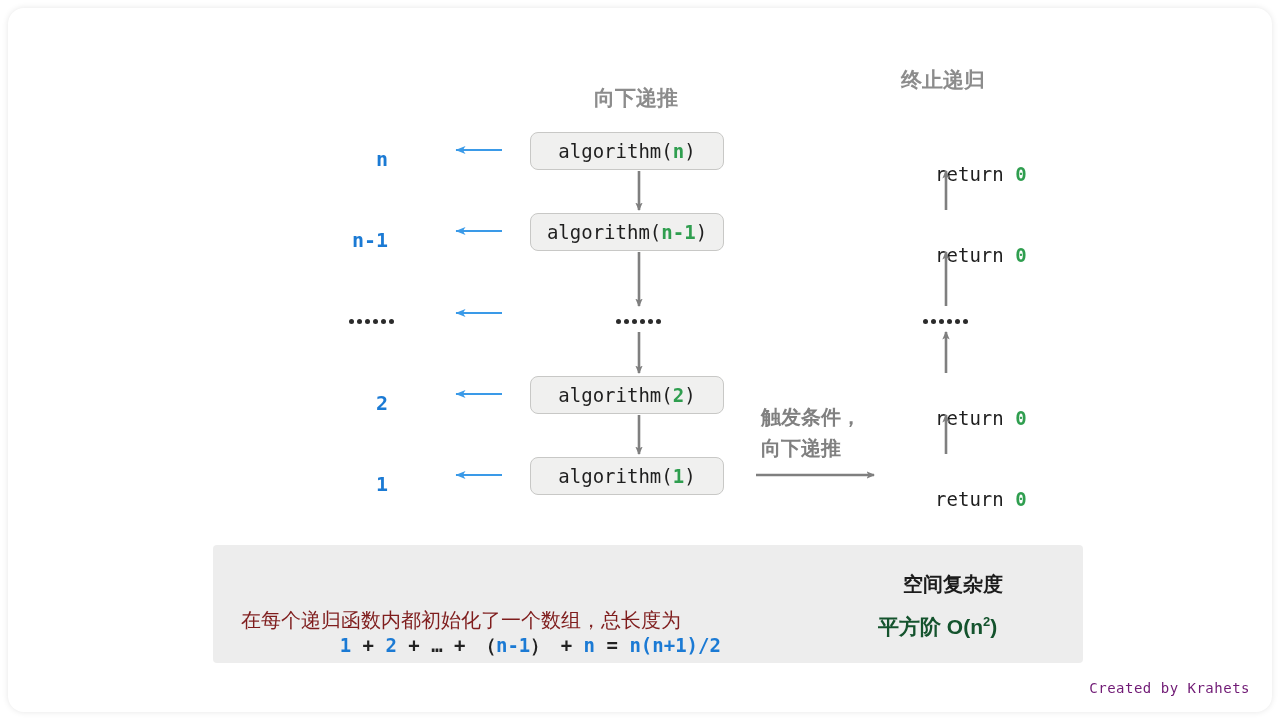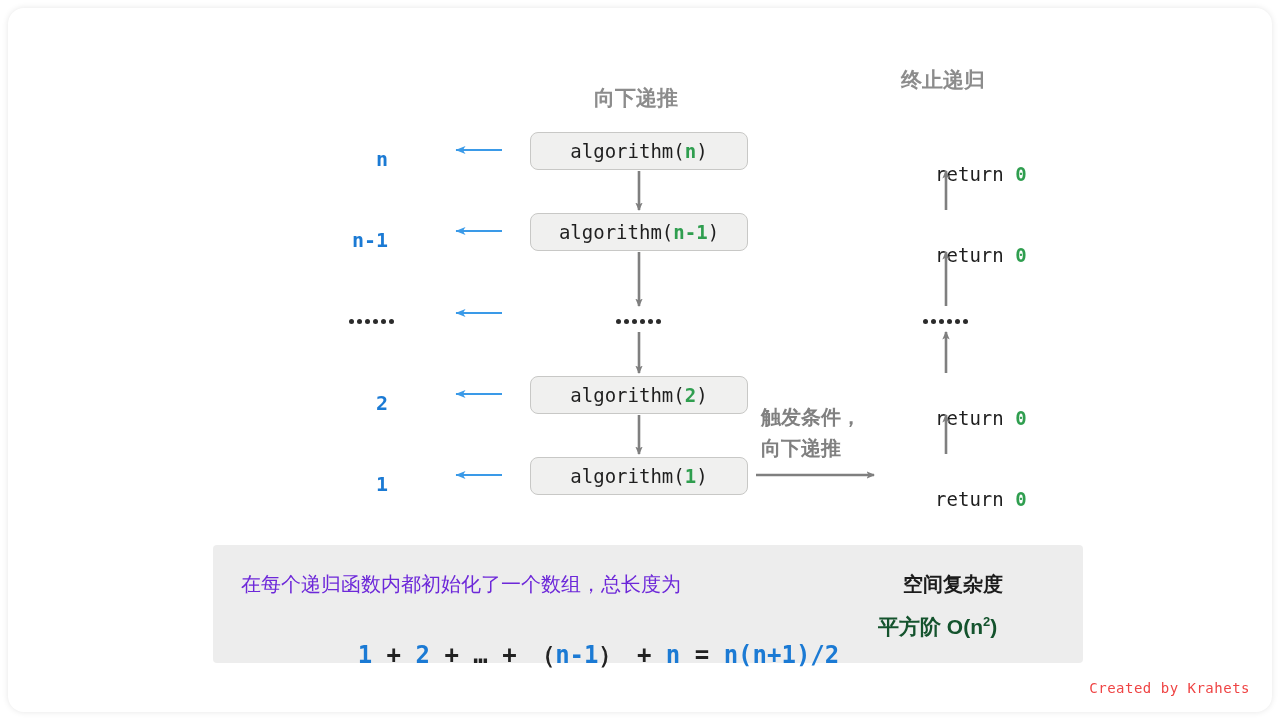"algorithm(" .code-box { width: 218px -> 194px }
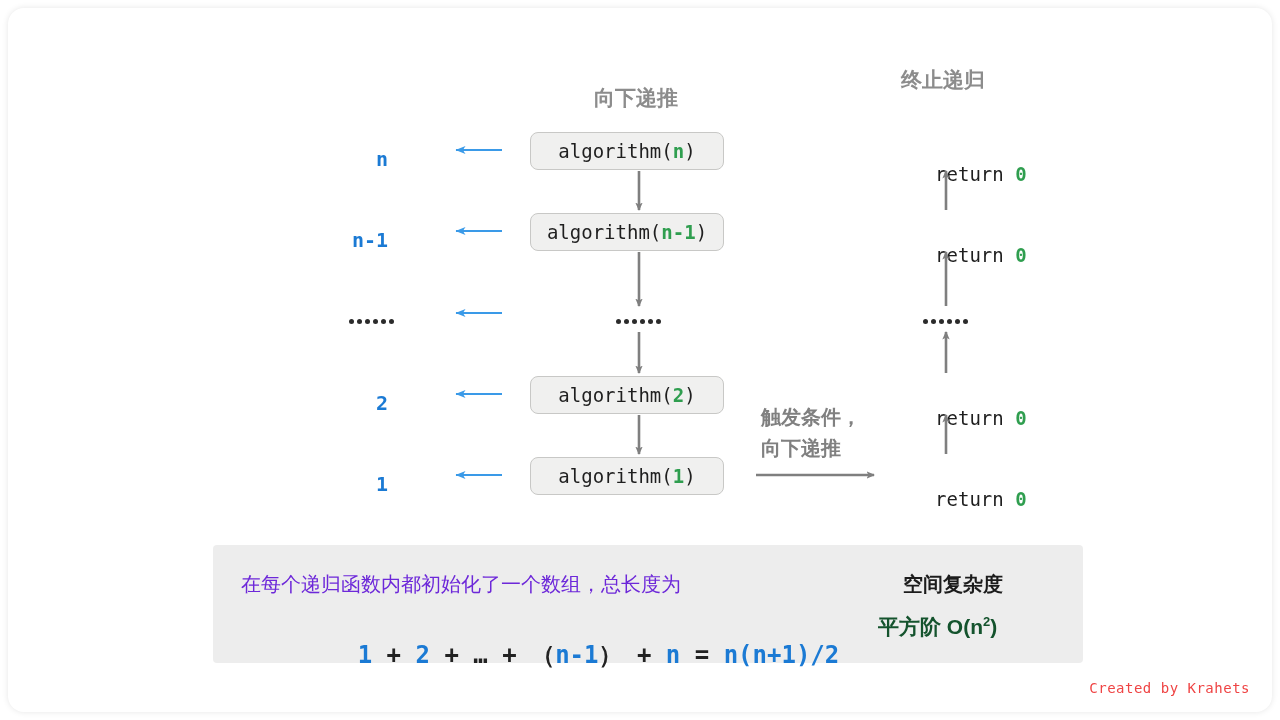"在每个递归函数内都初始化了一个数组，总长度为" .sum-text { color: #6d28d9 -> #7f1d1d; margin-top: none -> 36px }
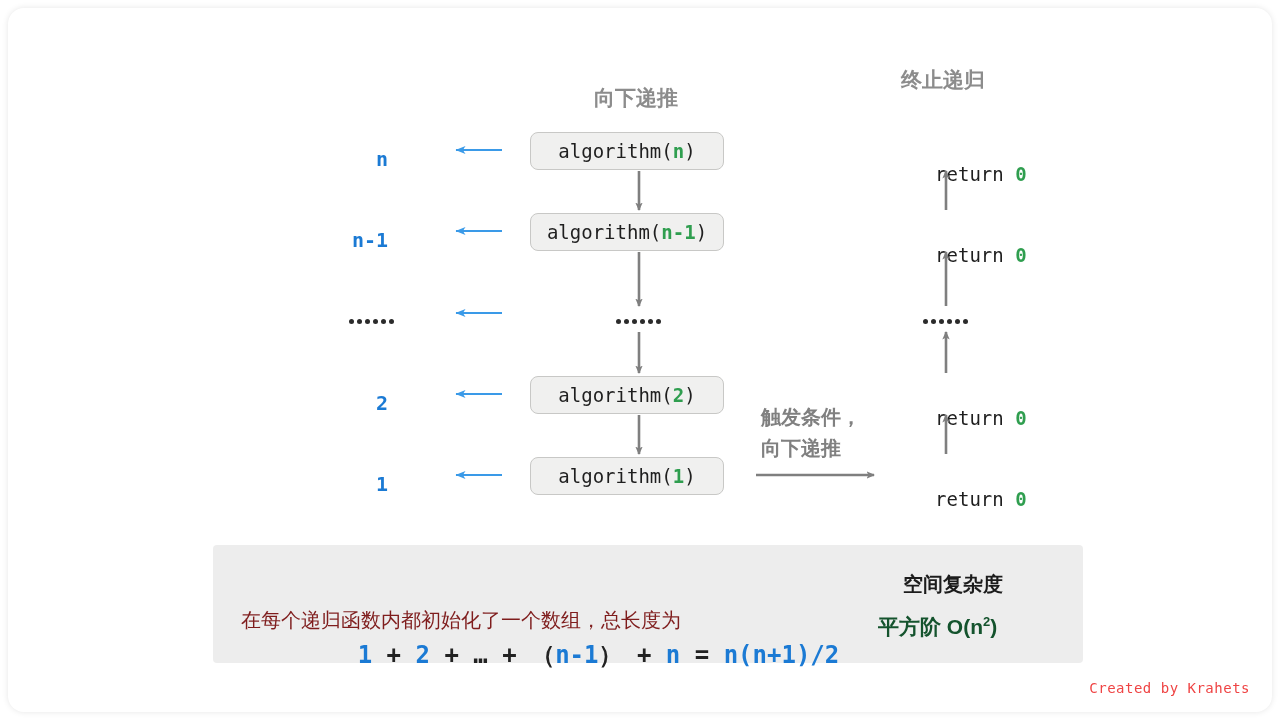"1 + 2 + …" .formula { font-size: 24px -> 19px }
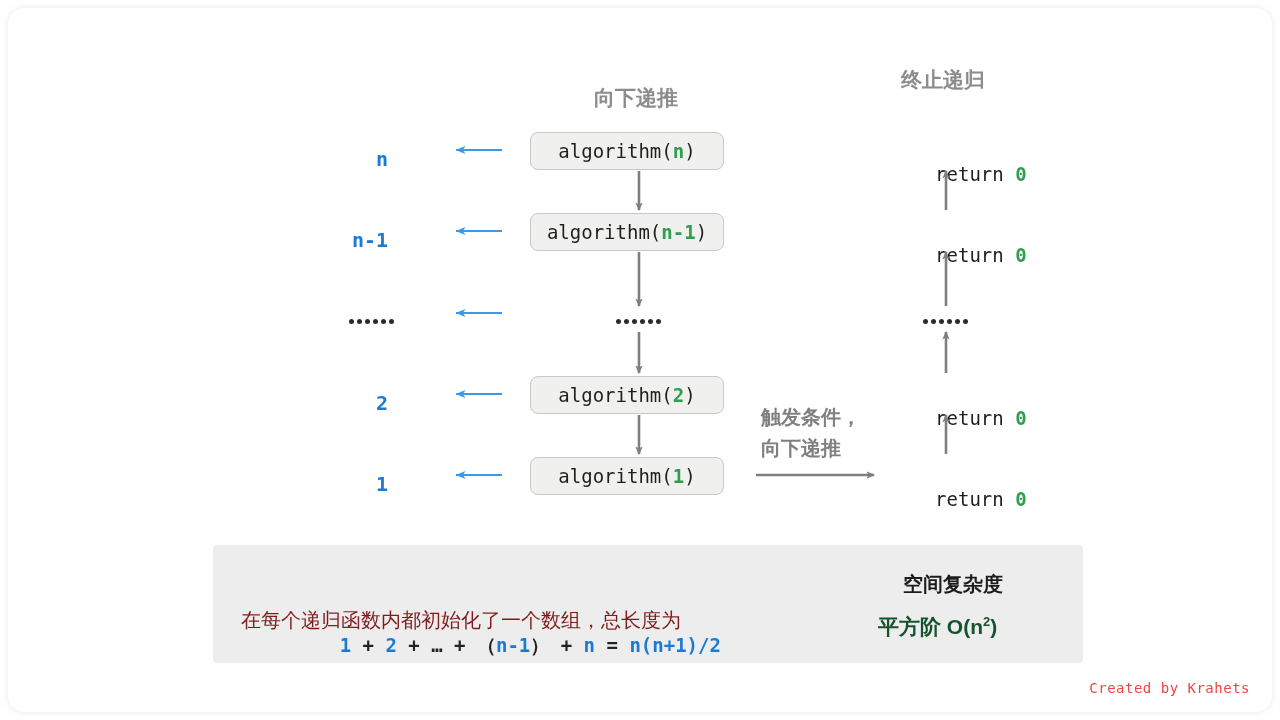"Created by Krahets" #credit { color: #ef4444 -> #701a75 }
